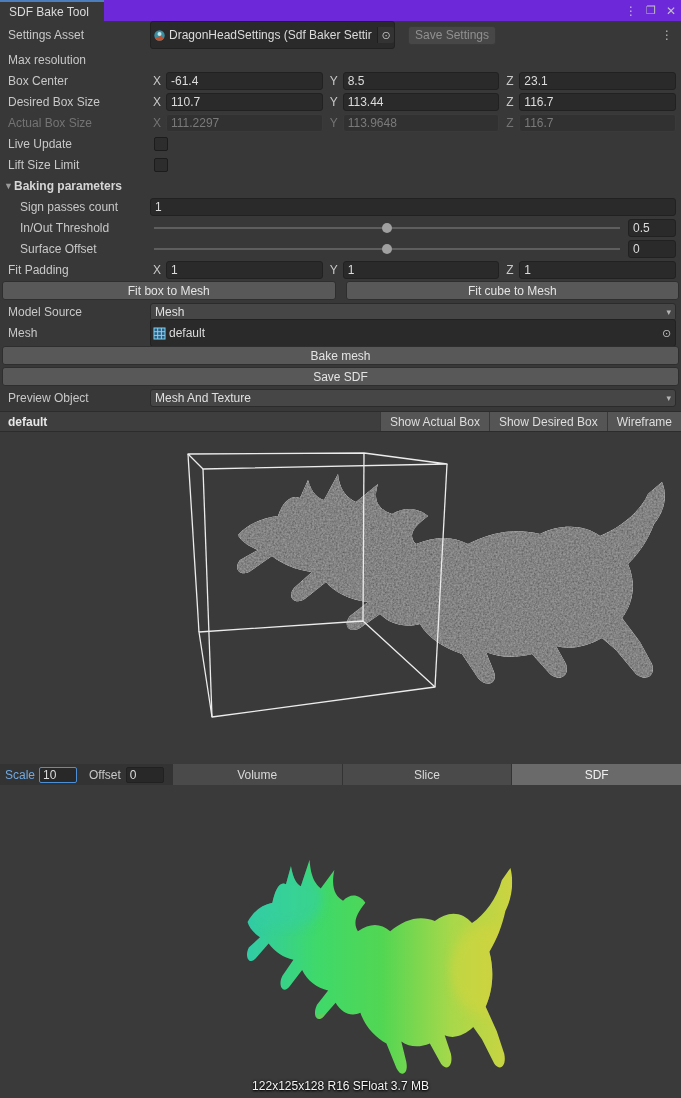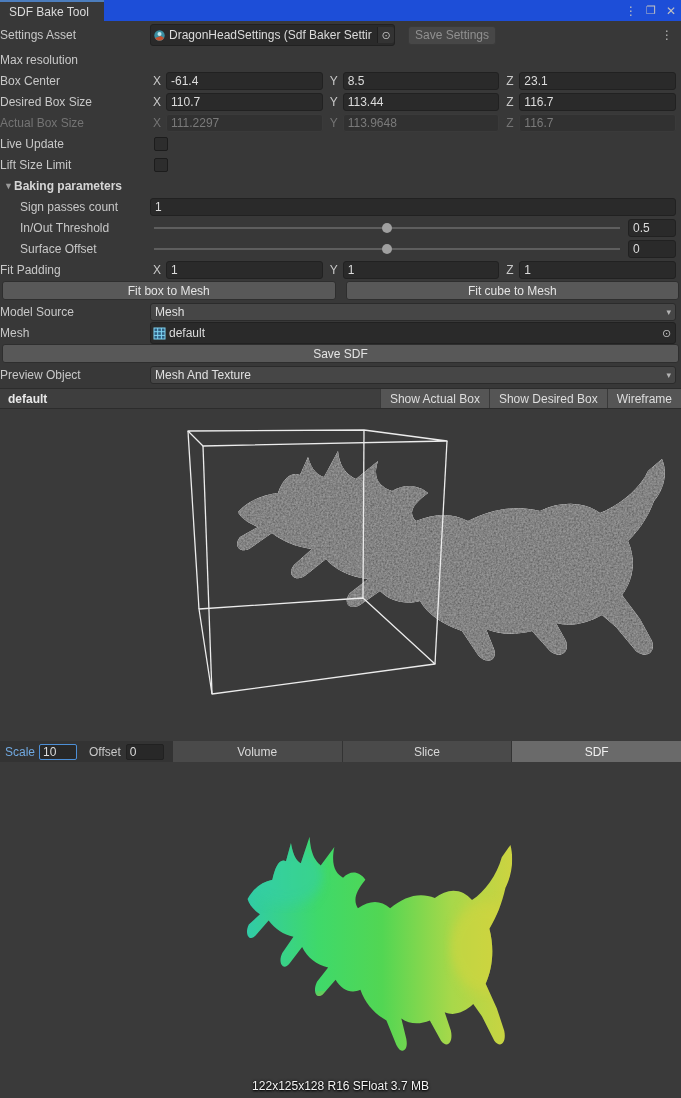"SDF Bake Tool" .titlebar { background: #1d4ed8 -> #6d28d9 }
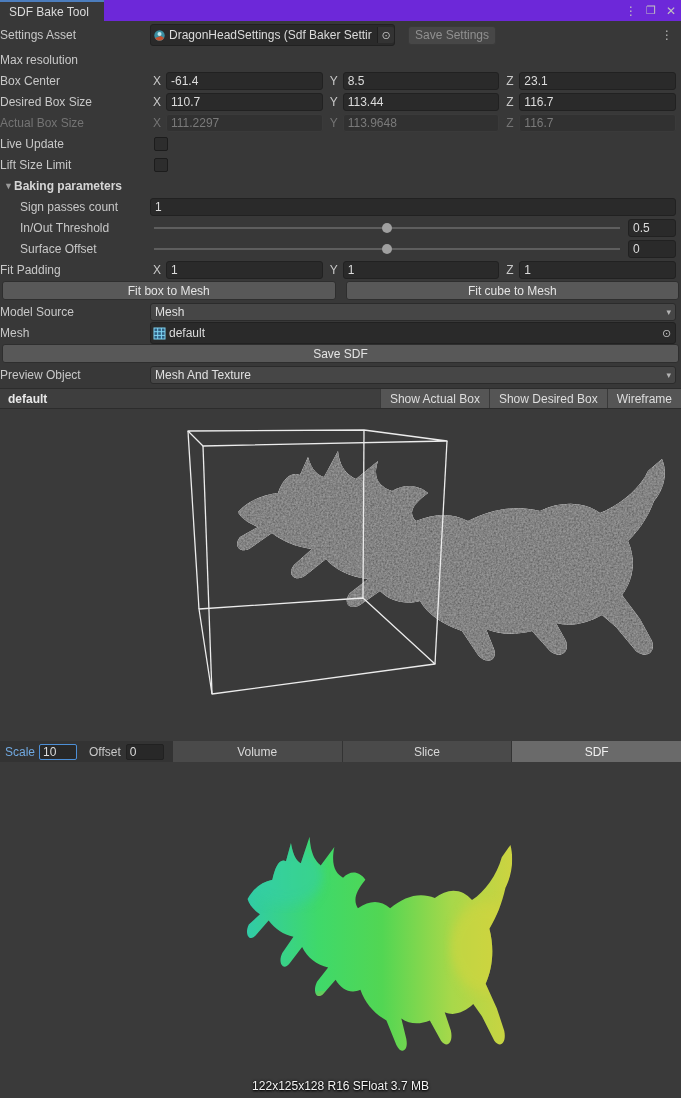"Settings Asset" .lbl { padding-left: none -> 8px }
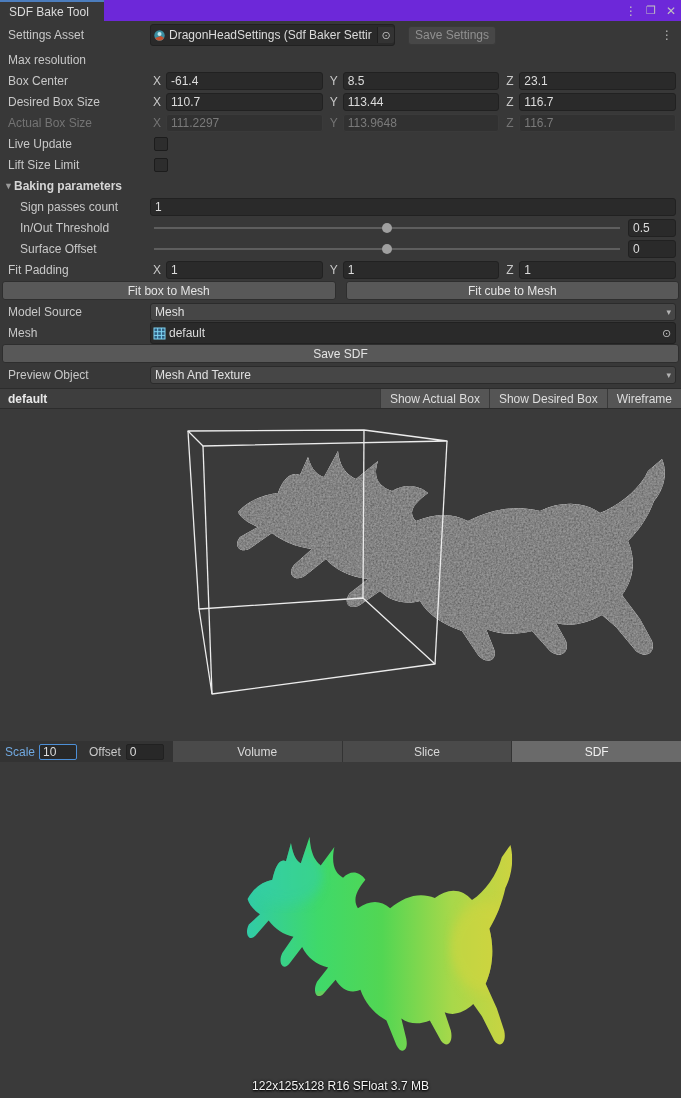"DragonHeadSettings (Sdf Baker Settir" .objfield { height: 22px -> 28px }
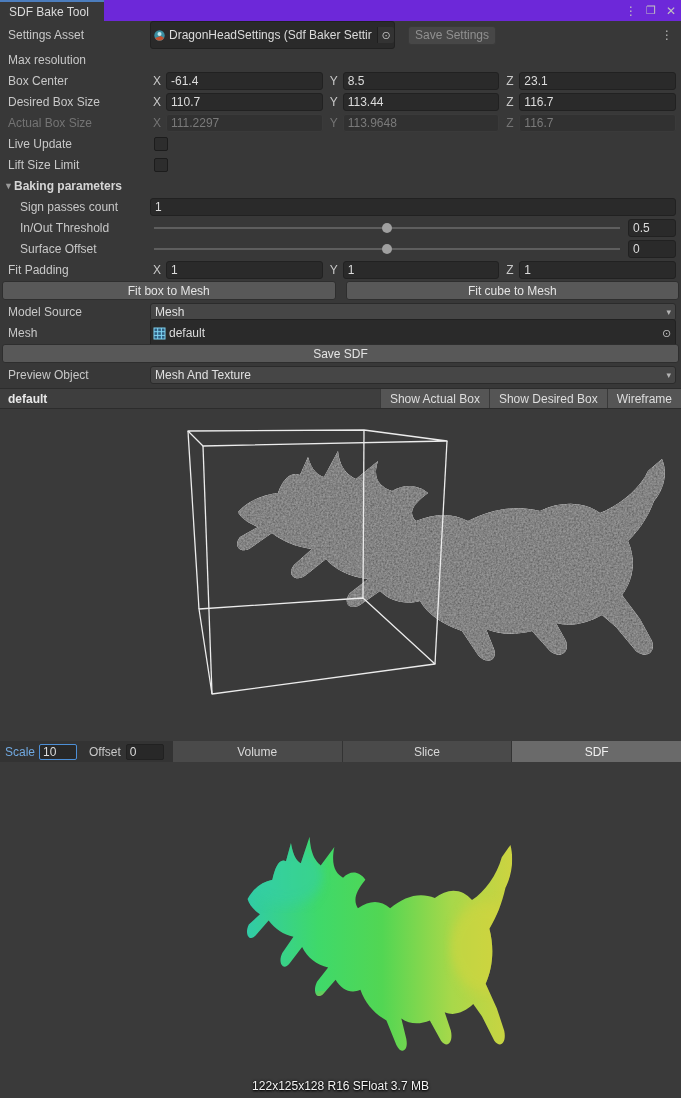"Bake mesh" div.wide-btn-row { html: none -> <div> <div>Bake mesh</div> </div> }
